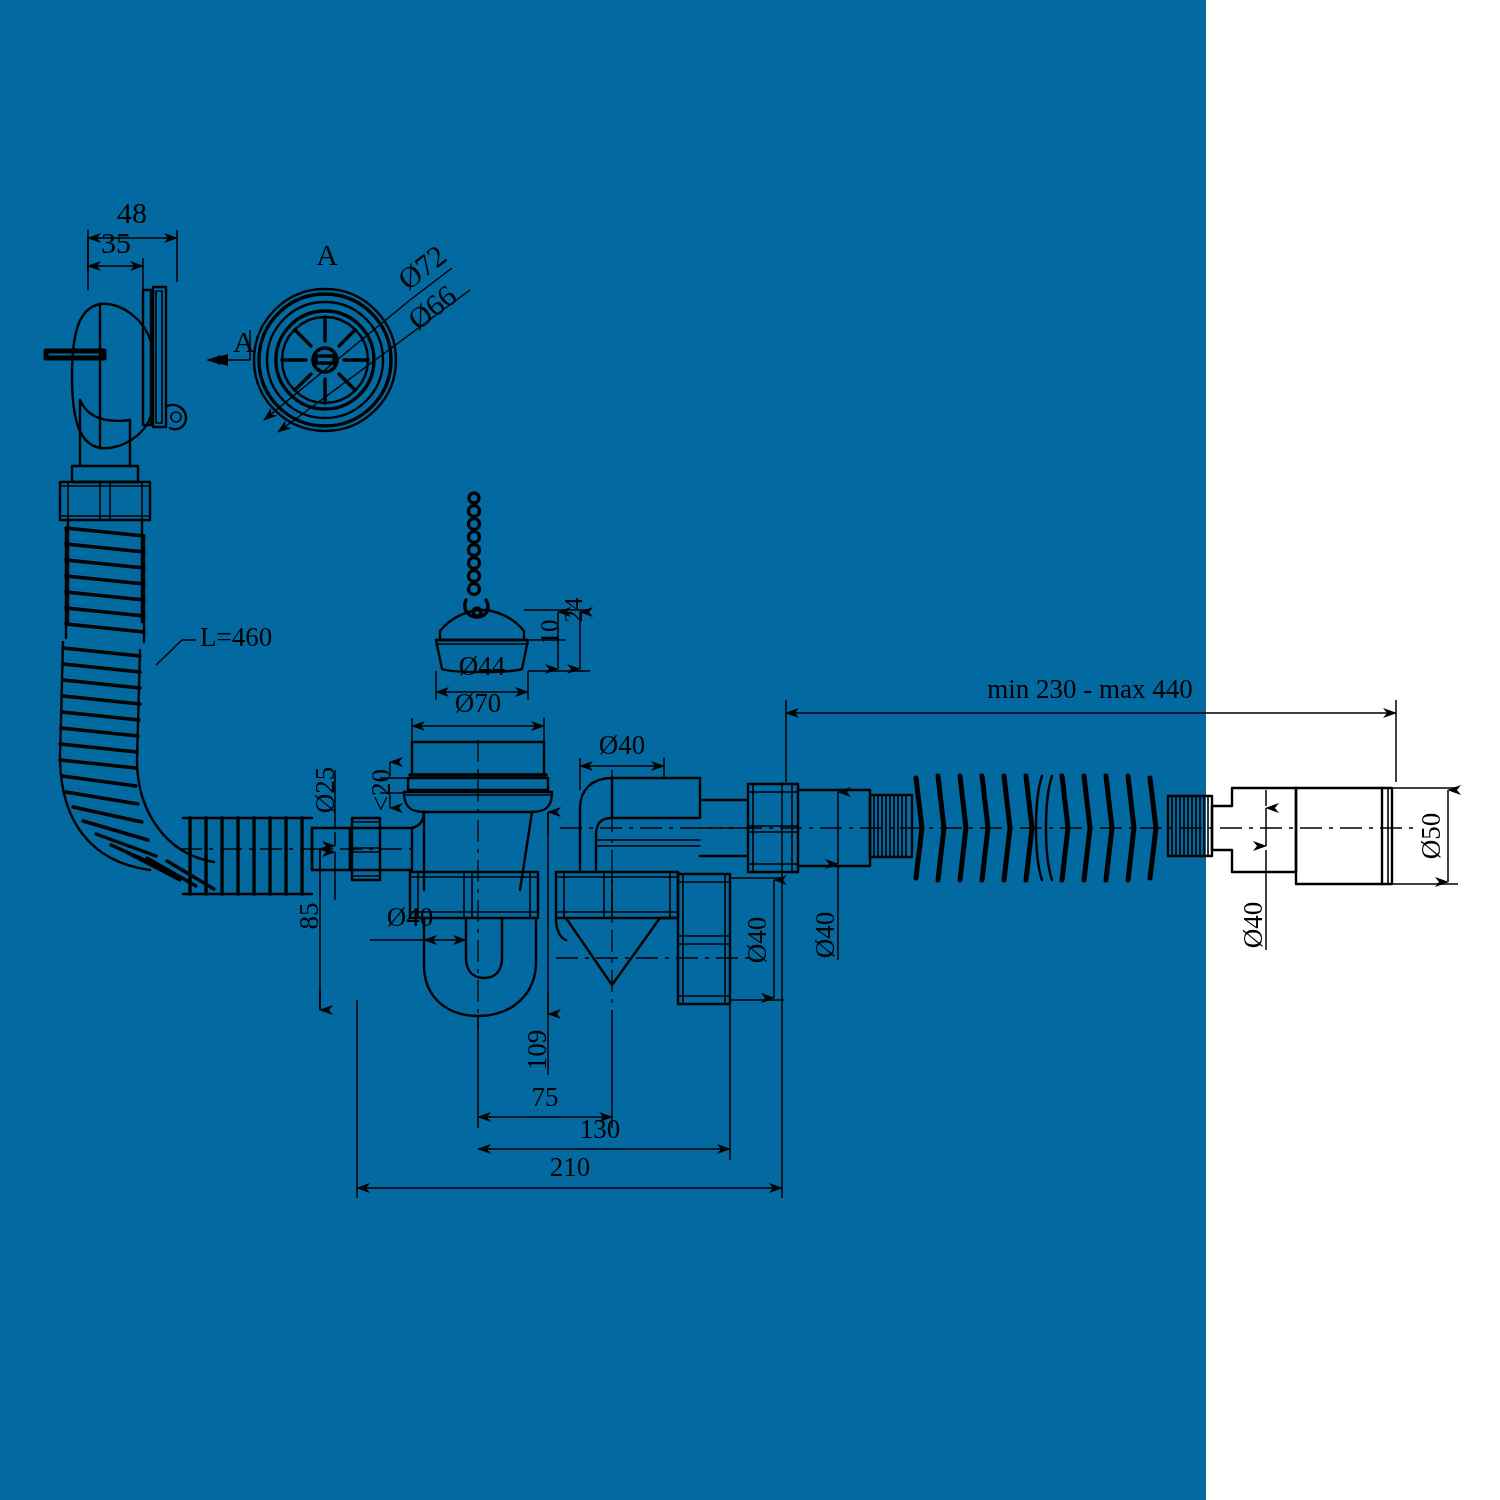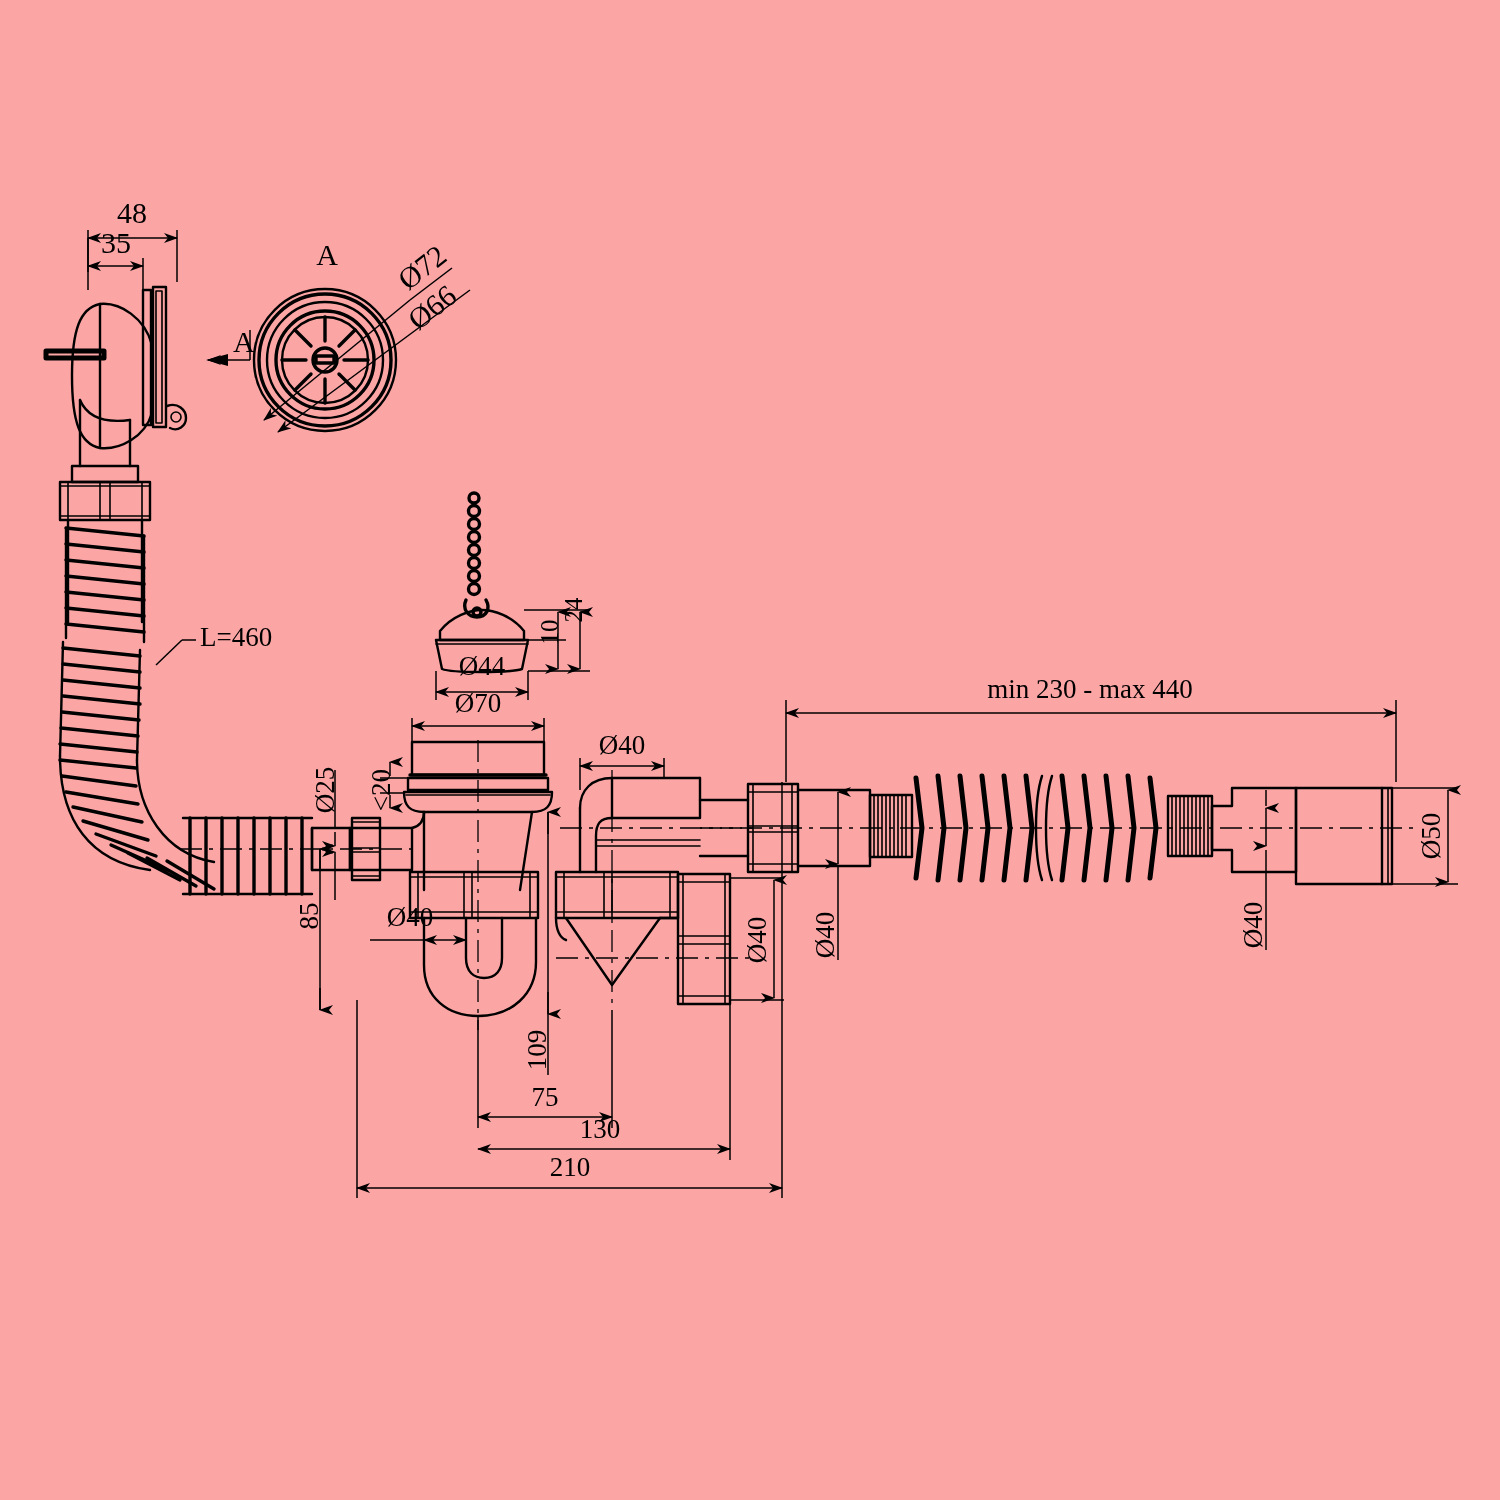"48" #sheet { background: #fca5a5 -> #0369a1; width: 1500px -> 1206px }
